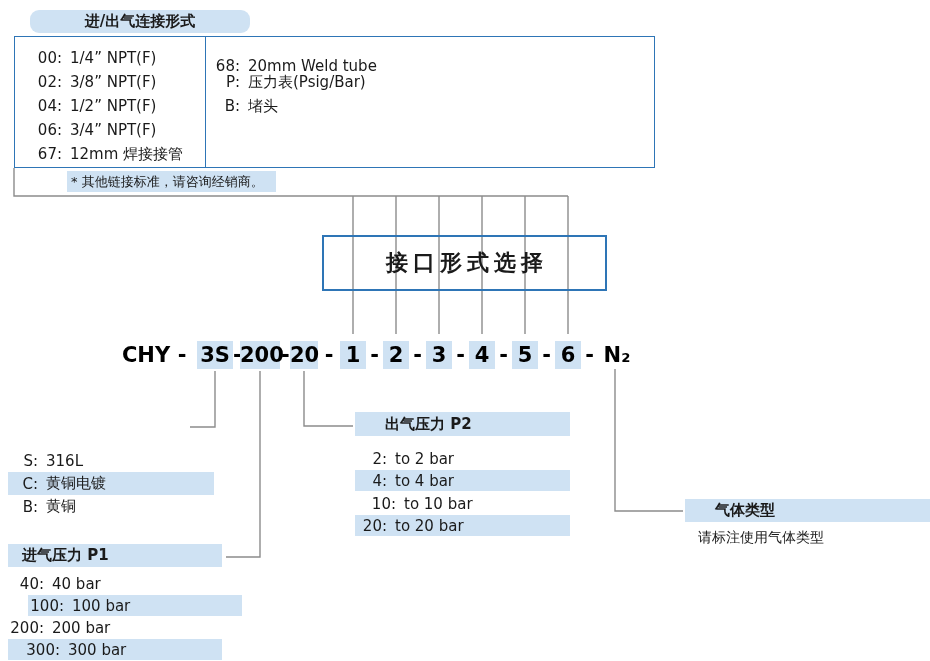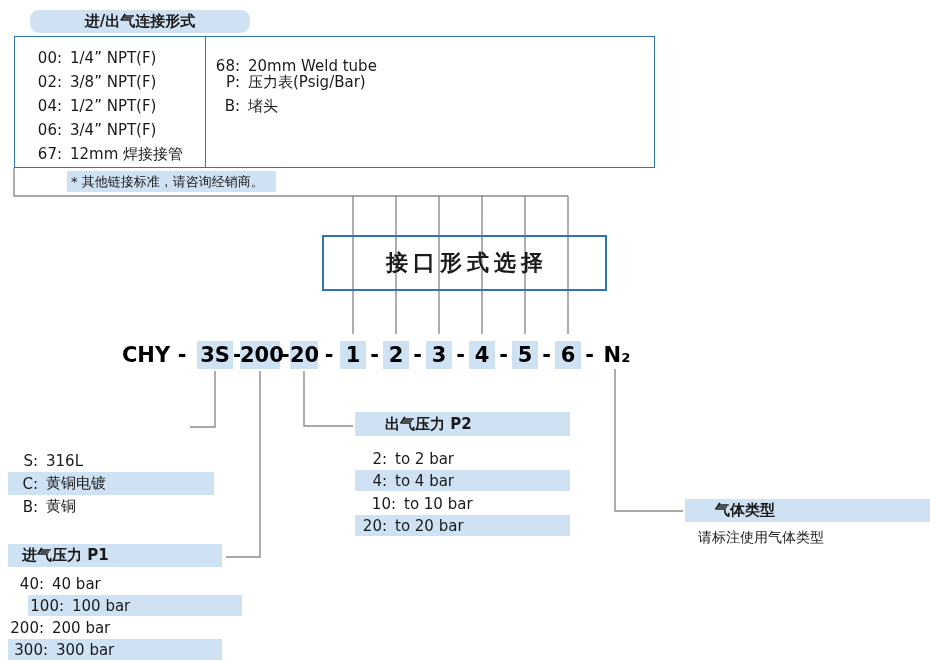"300:" div.abs { padding-left: 6px -> 18px }
